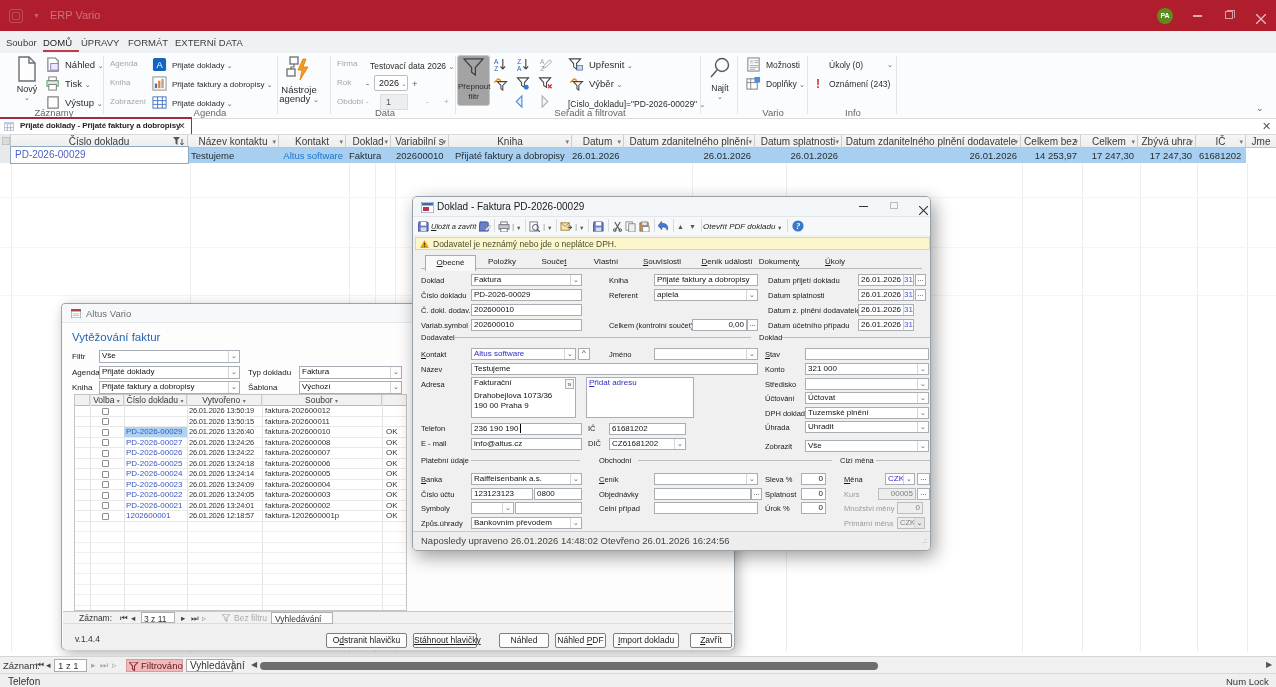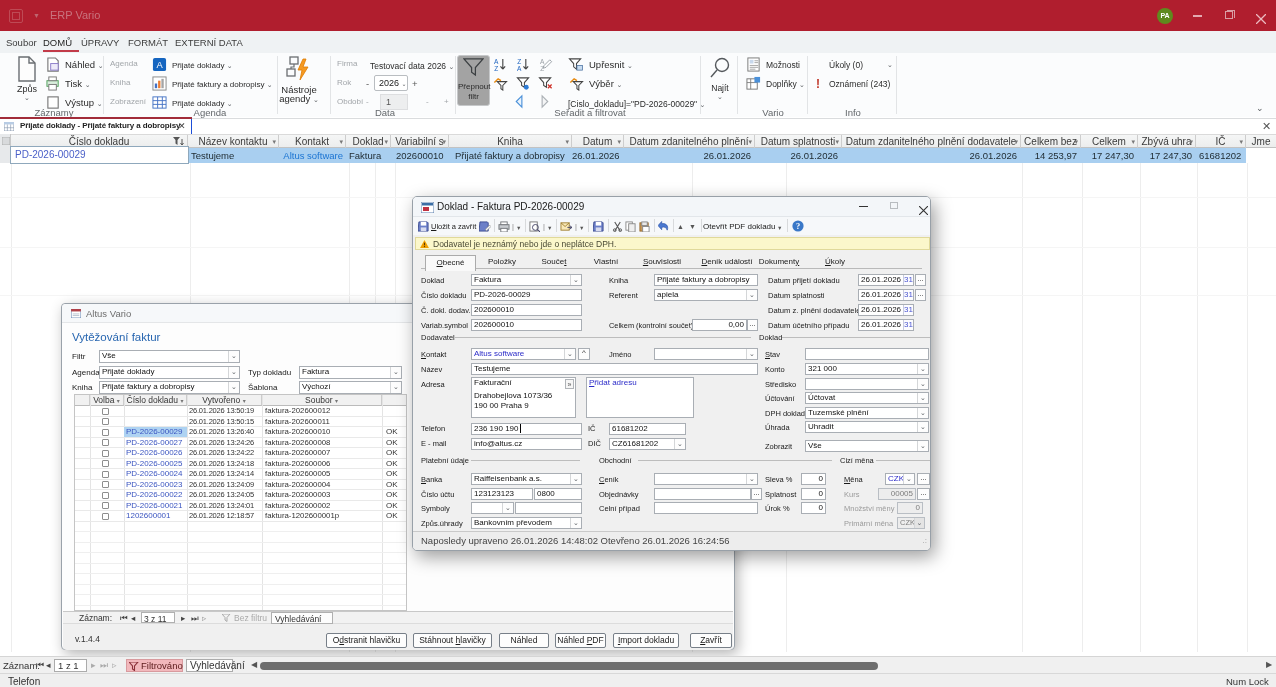"Způs" div { text: Způs -> Nový }
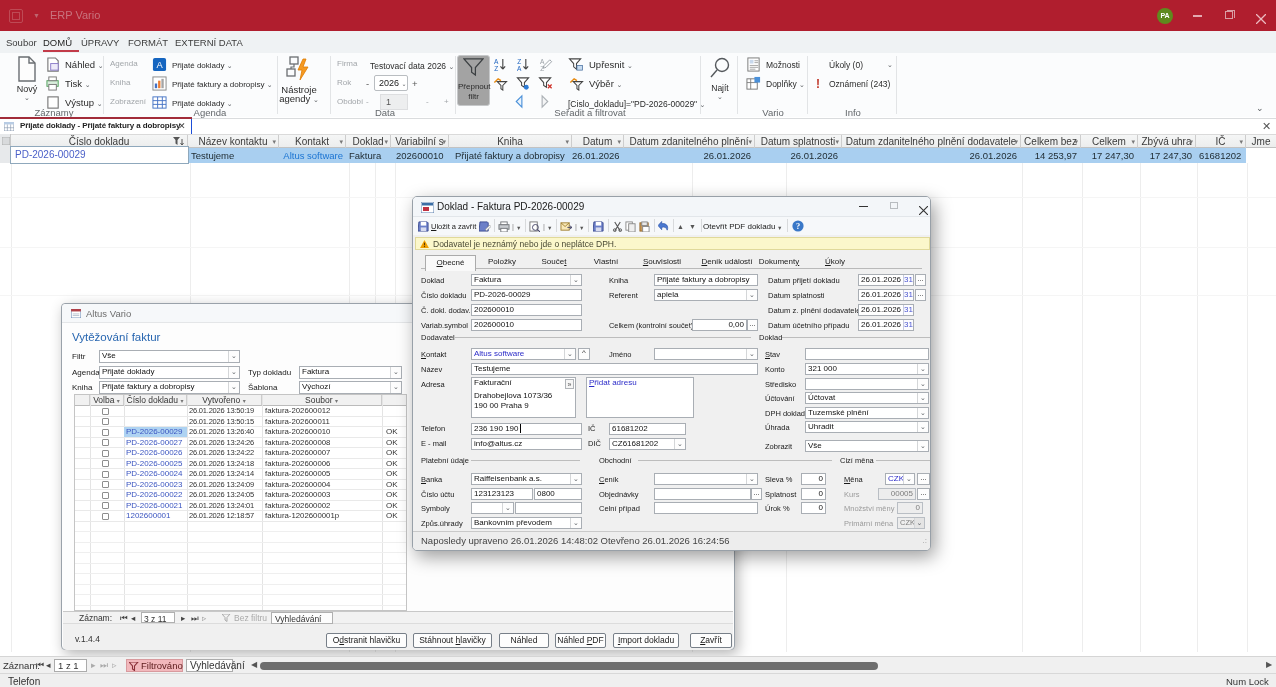"Uložit a zavřít" div { font-style: none -> italic }
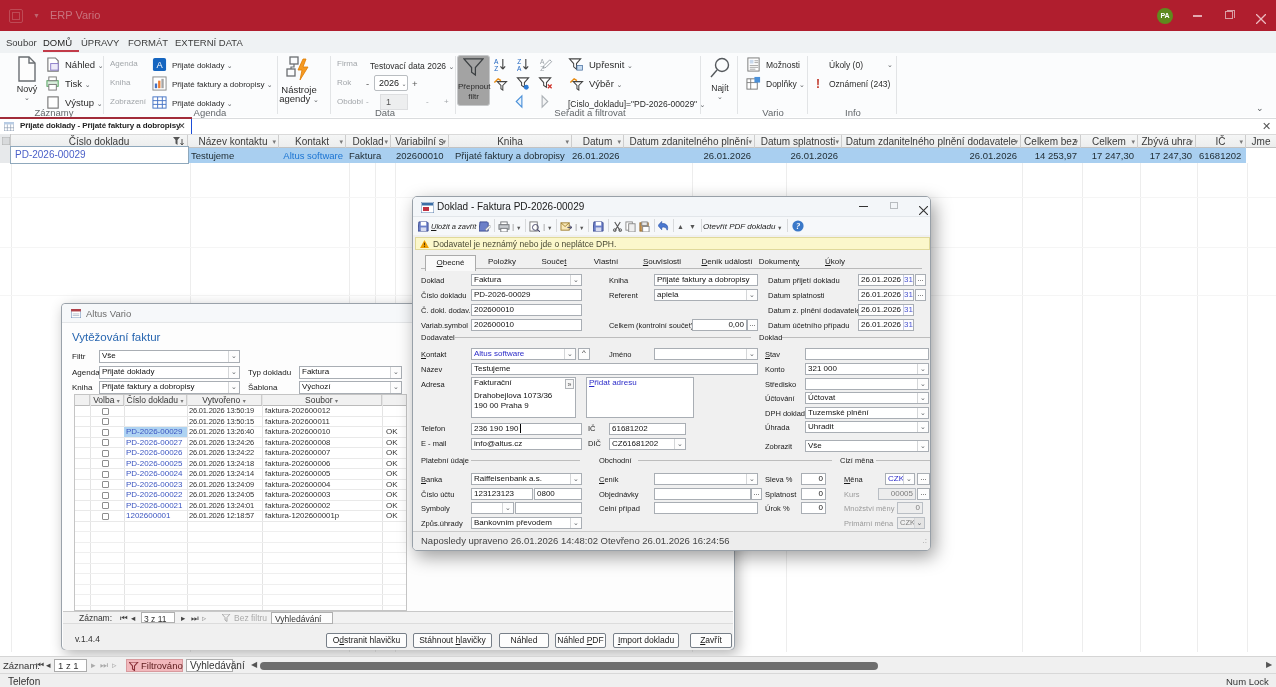"Stáhnout hlavičky" div.vbtn { text-decoration: none -> underline; width: 79px -> 64px }
